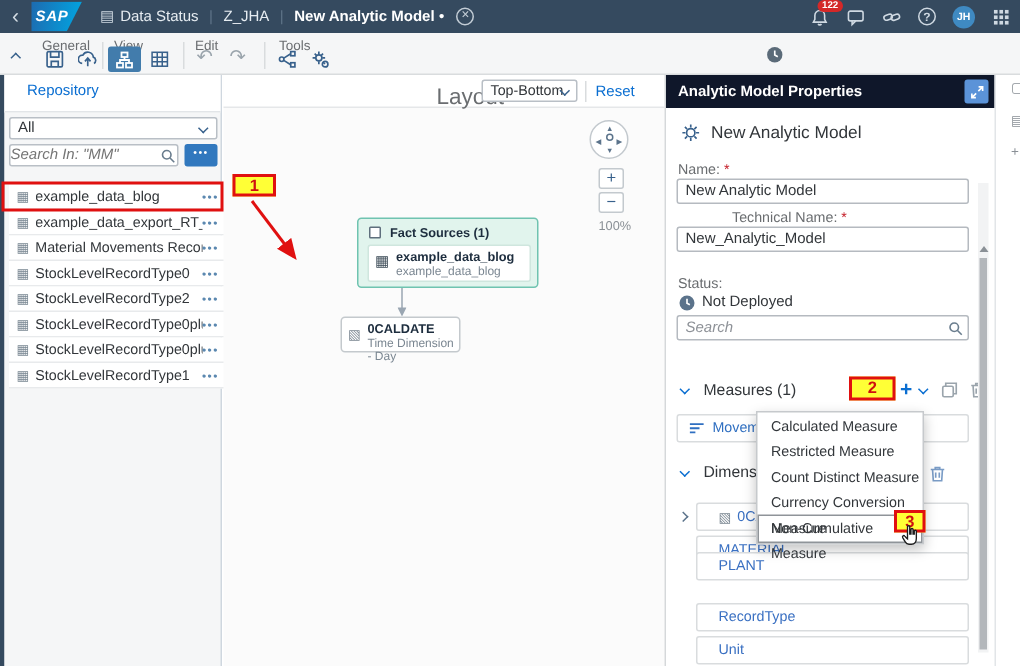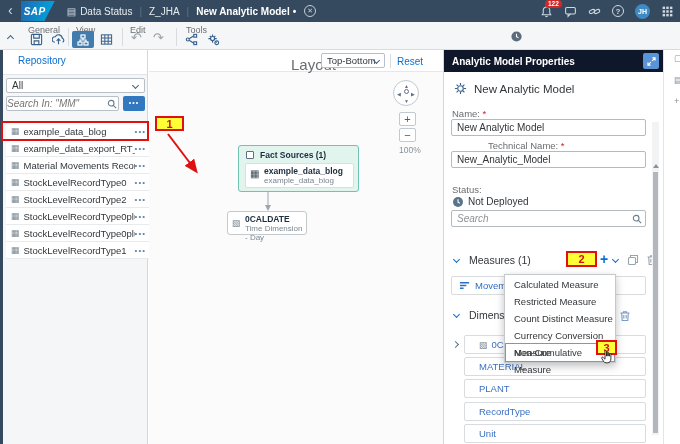"PLANT" div.dim-row { top: 329px -> 318px }
